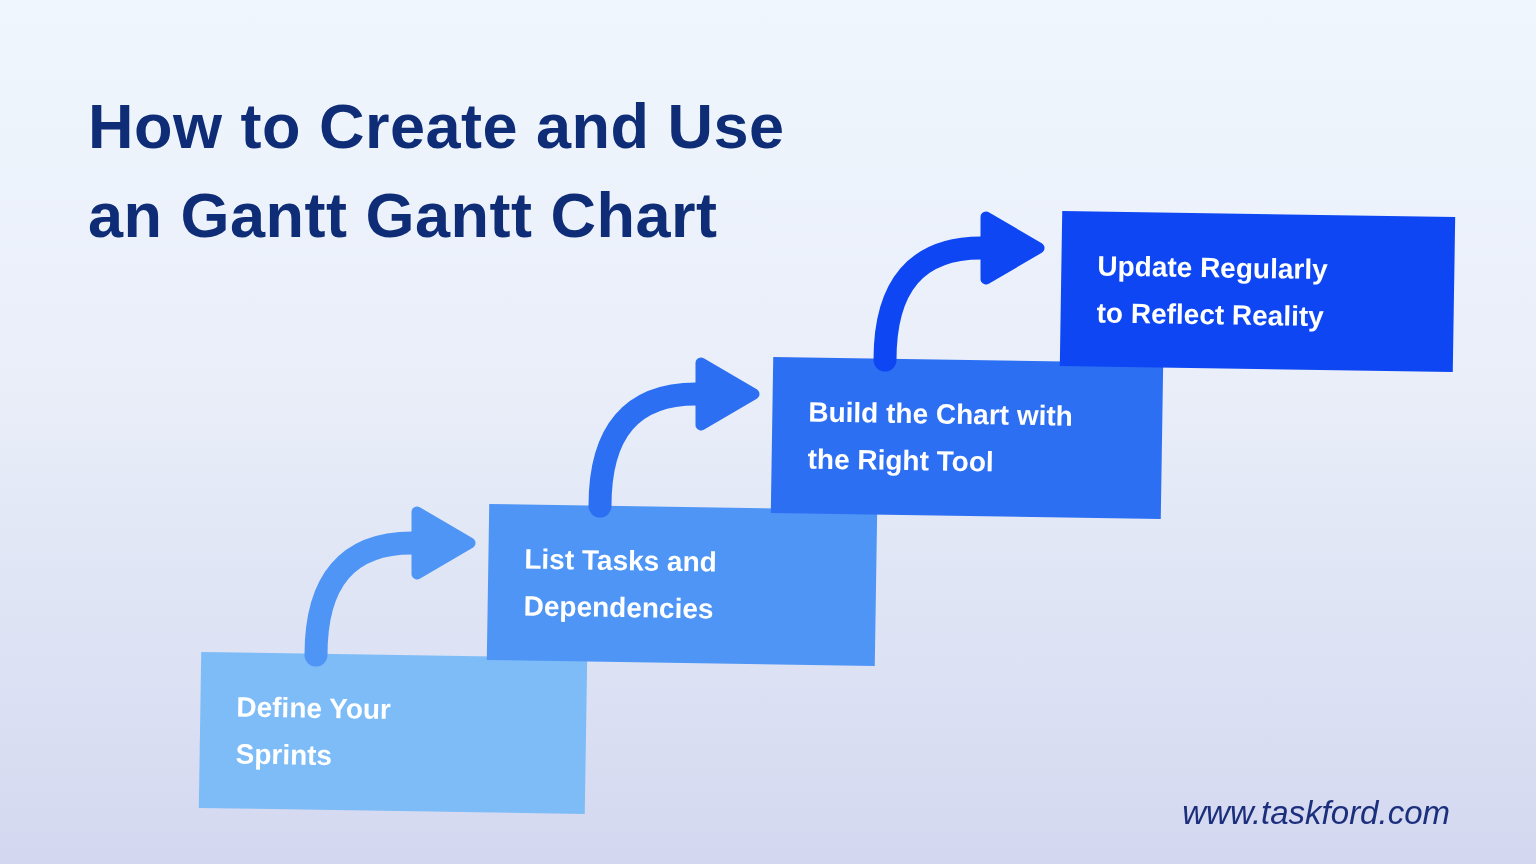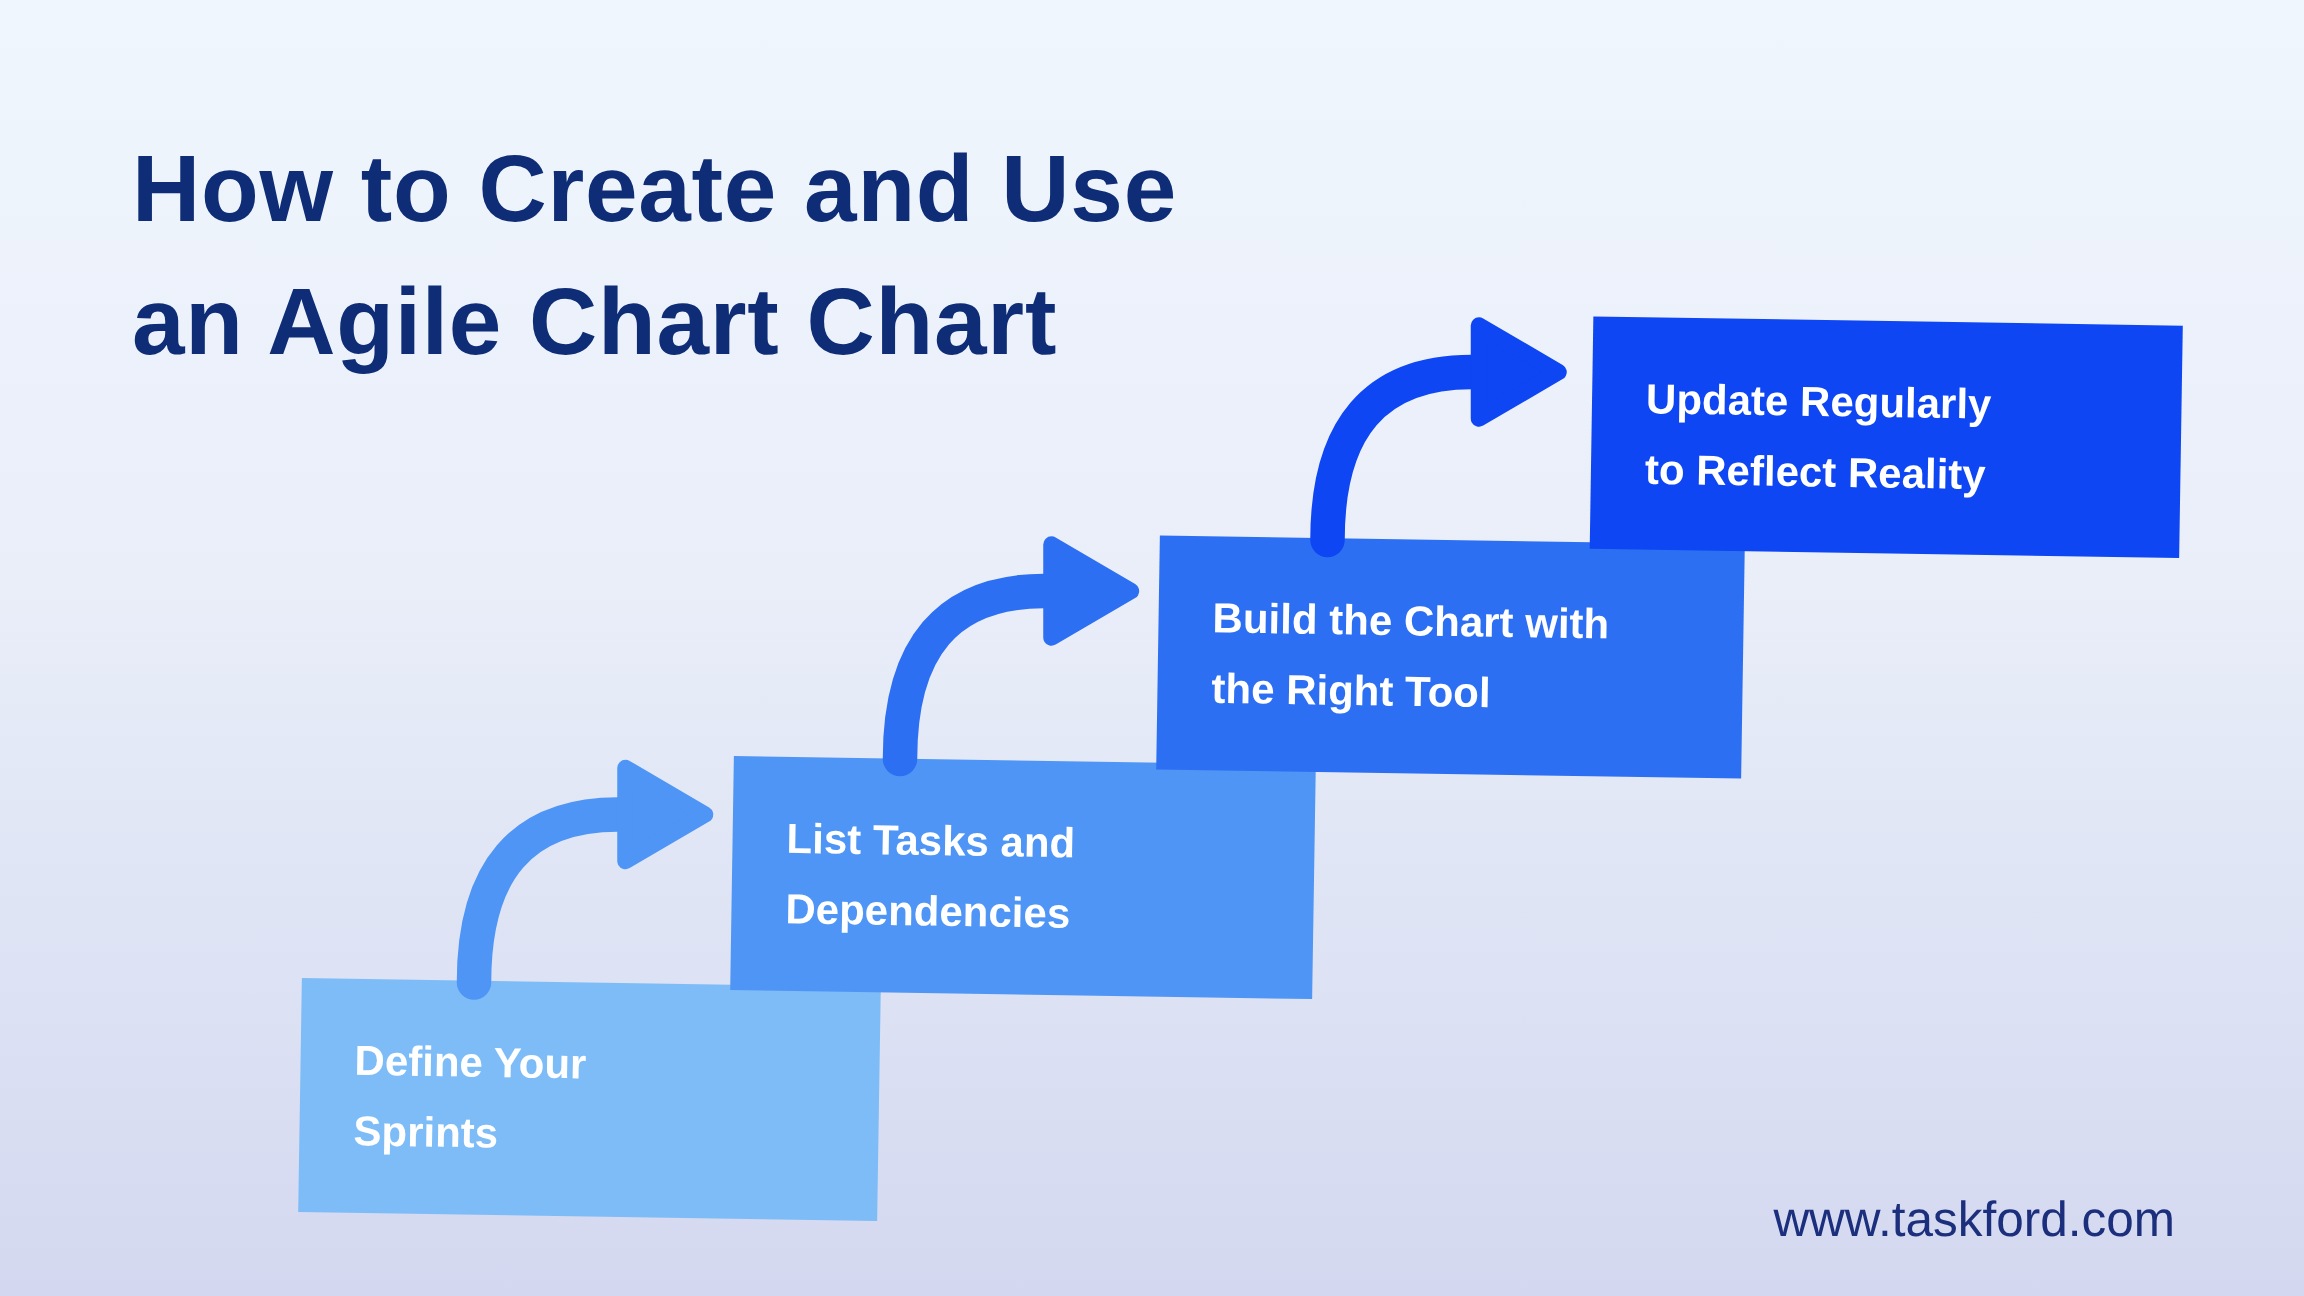"an Agile Chart Chart" span { text: Agile Chart -> Gantt Gantt }
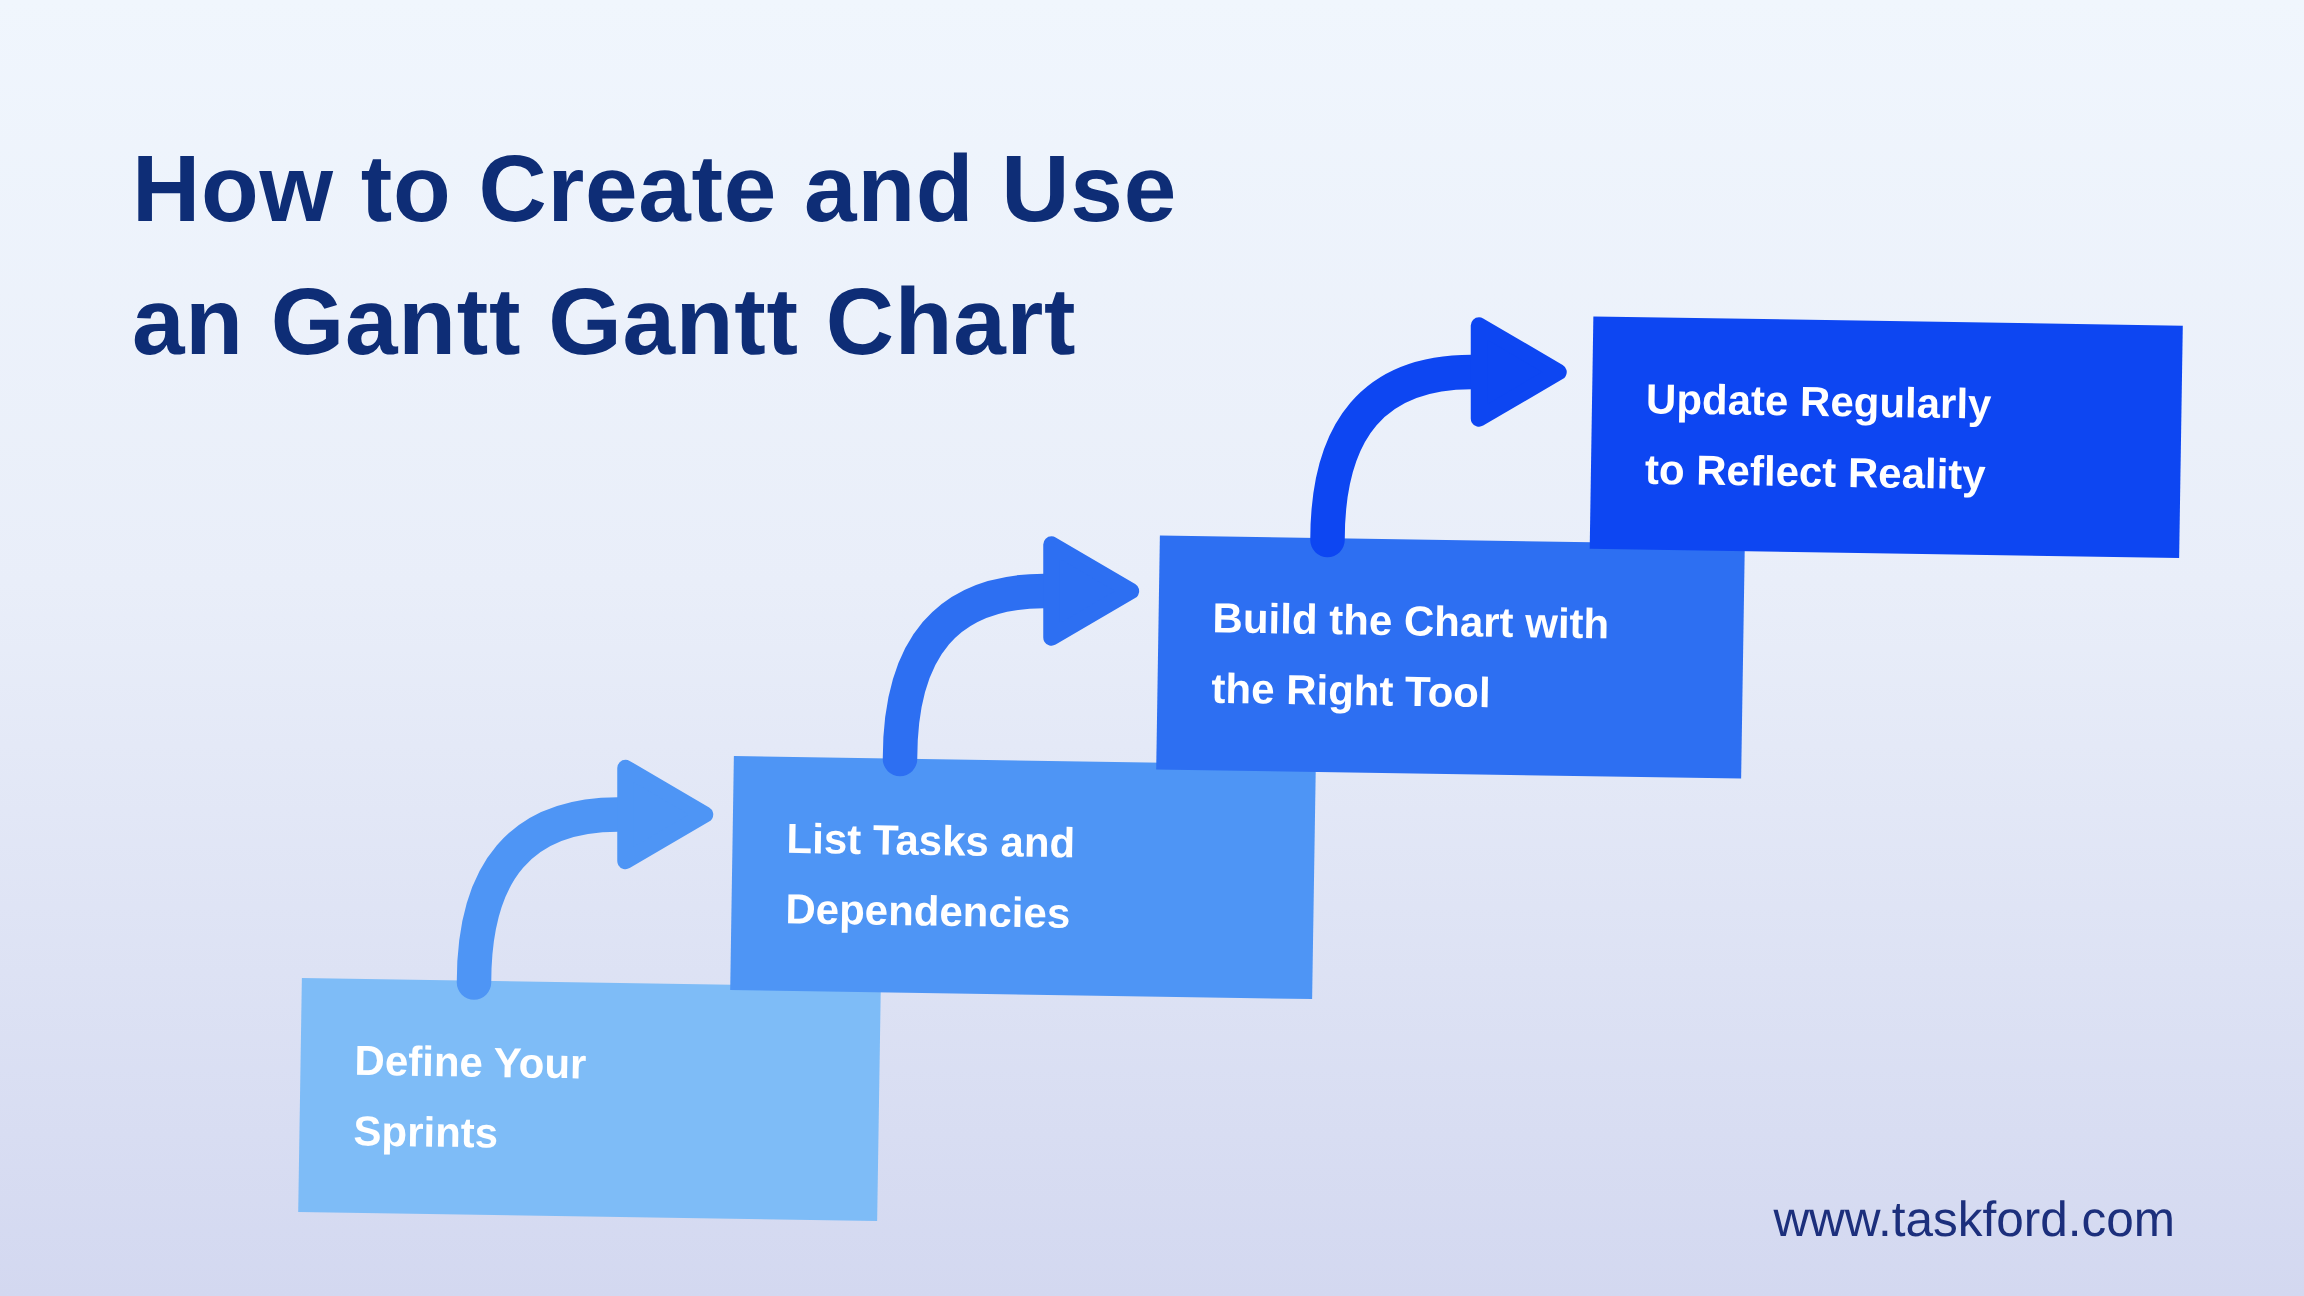"www.taskford.com" .footer { font-style: none -> italic }
